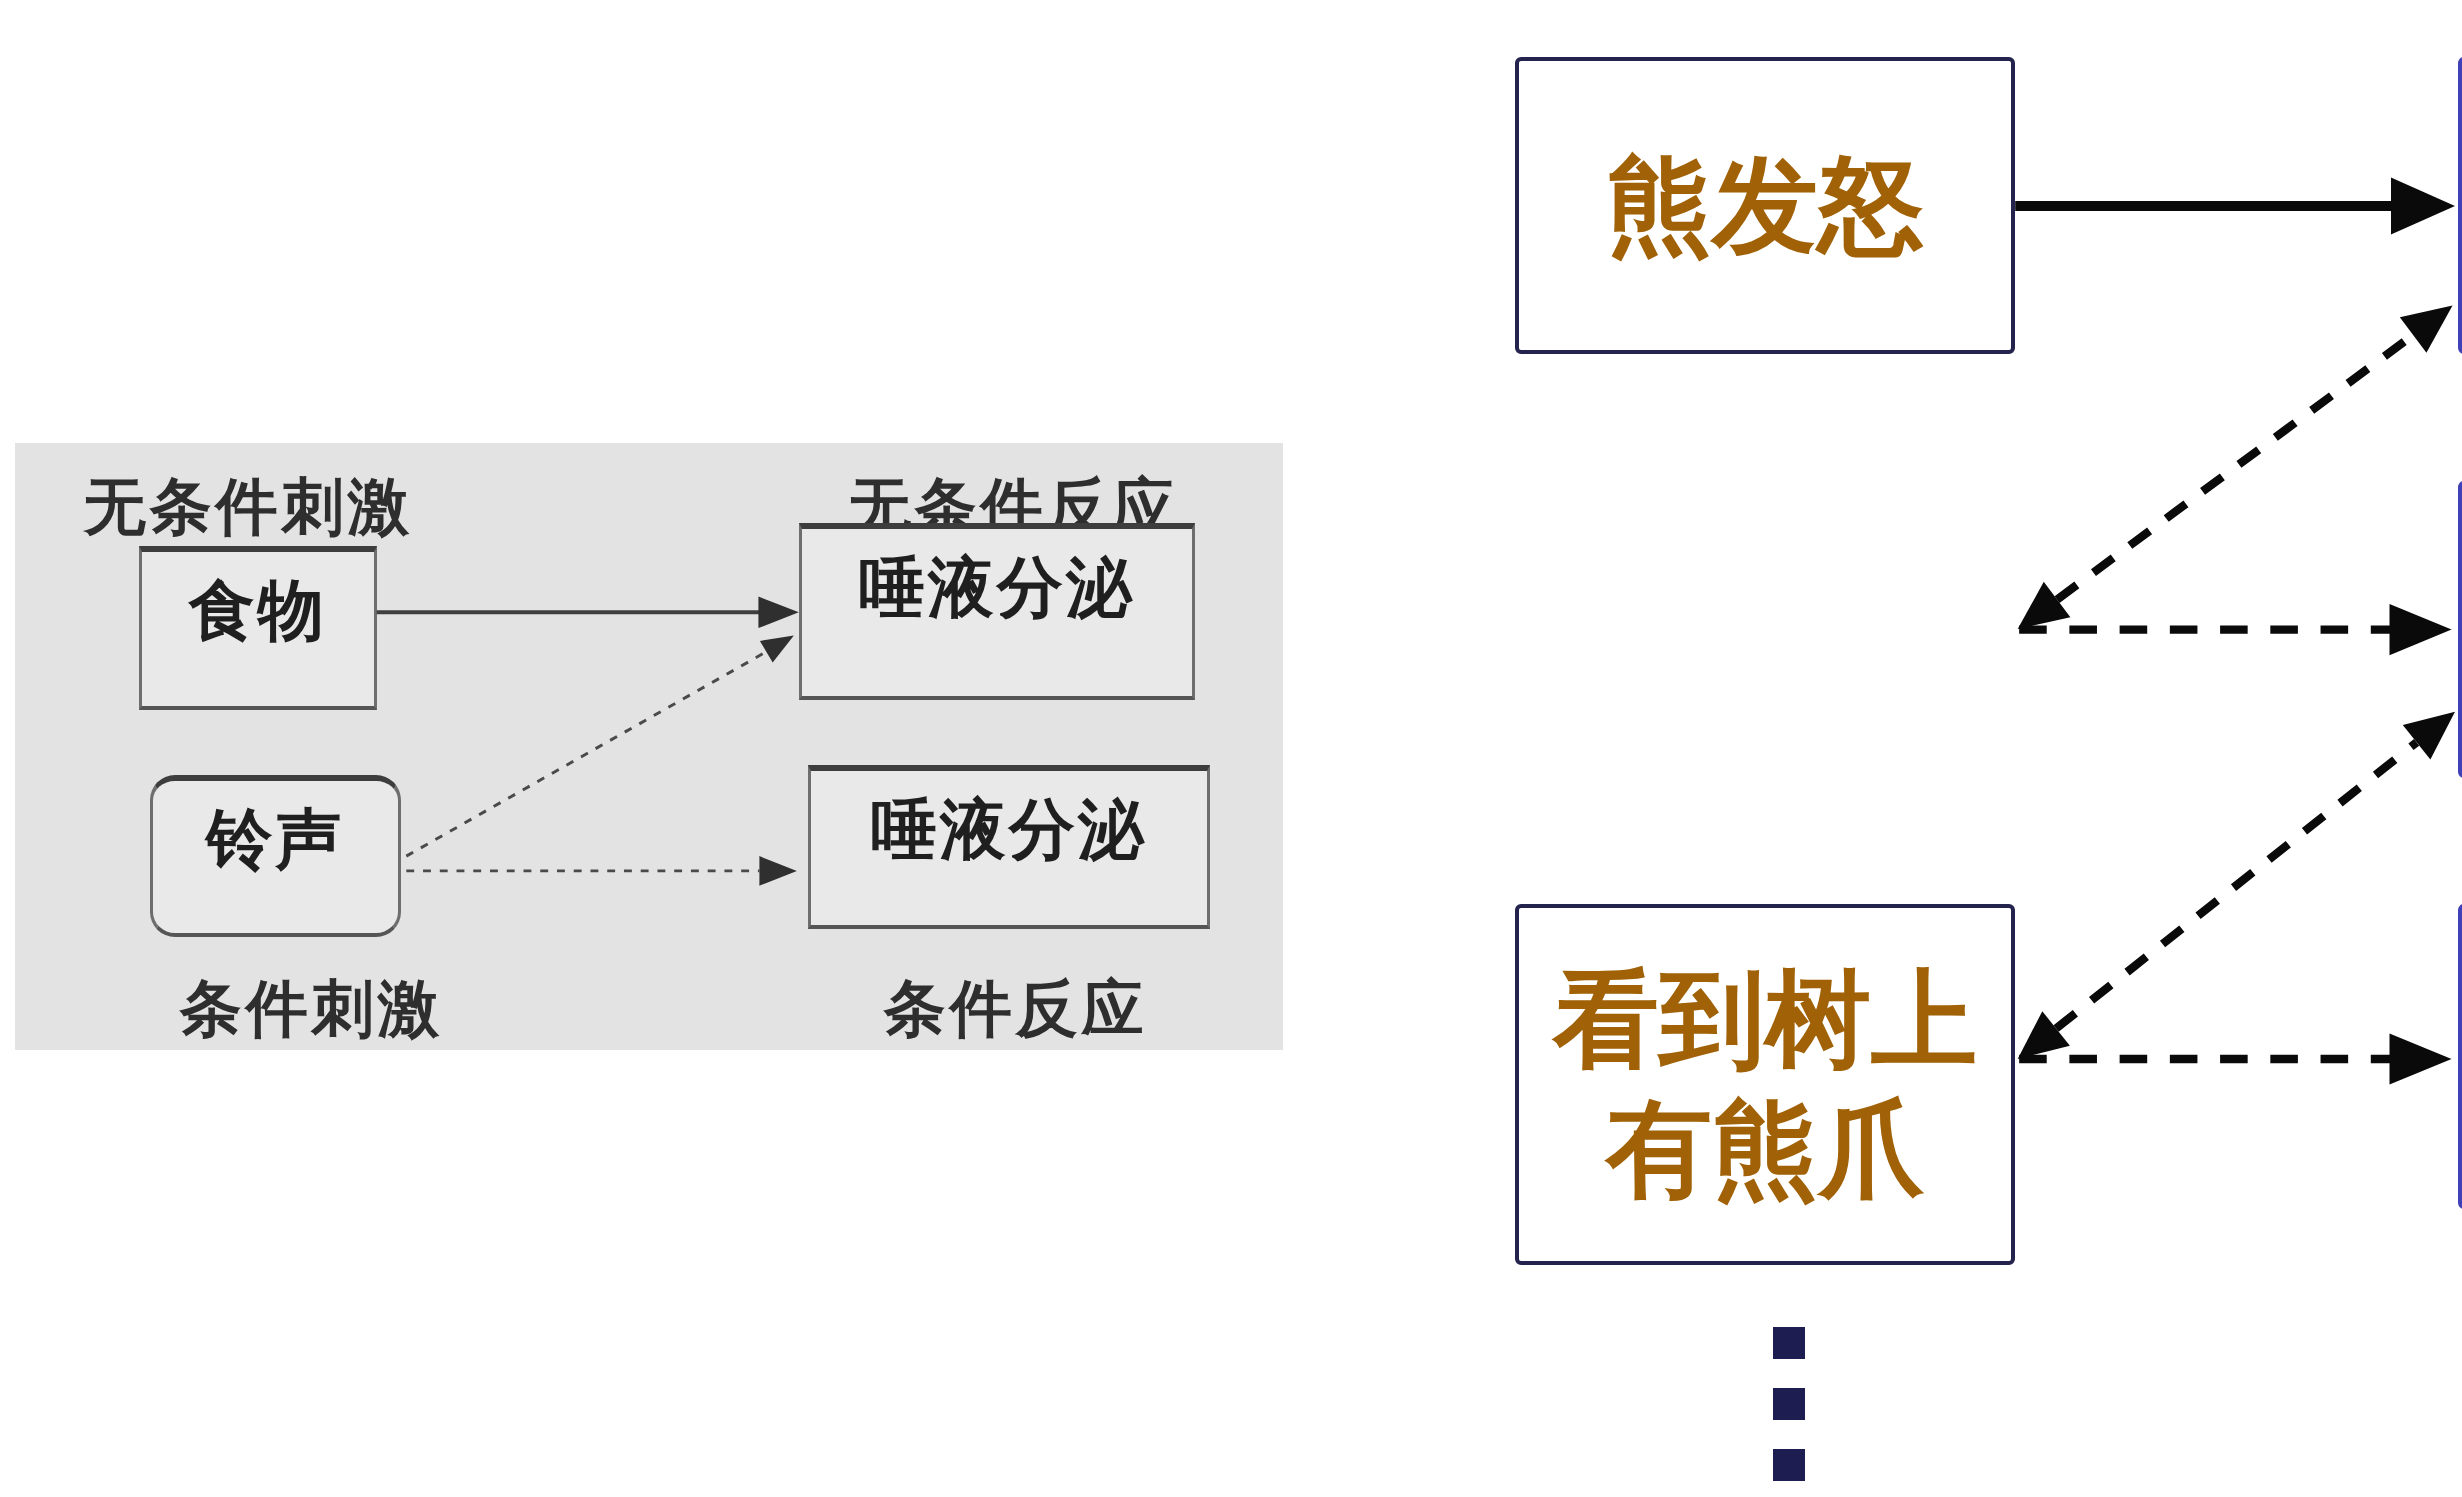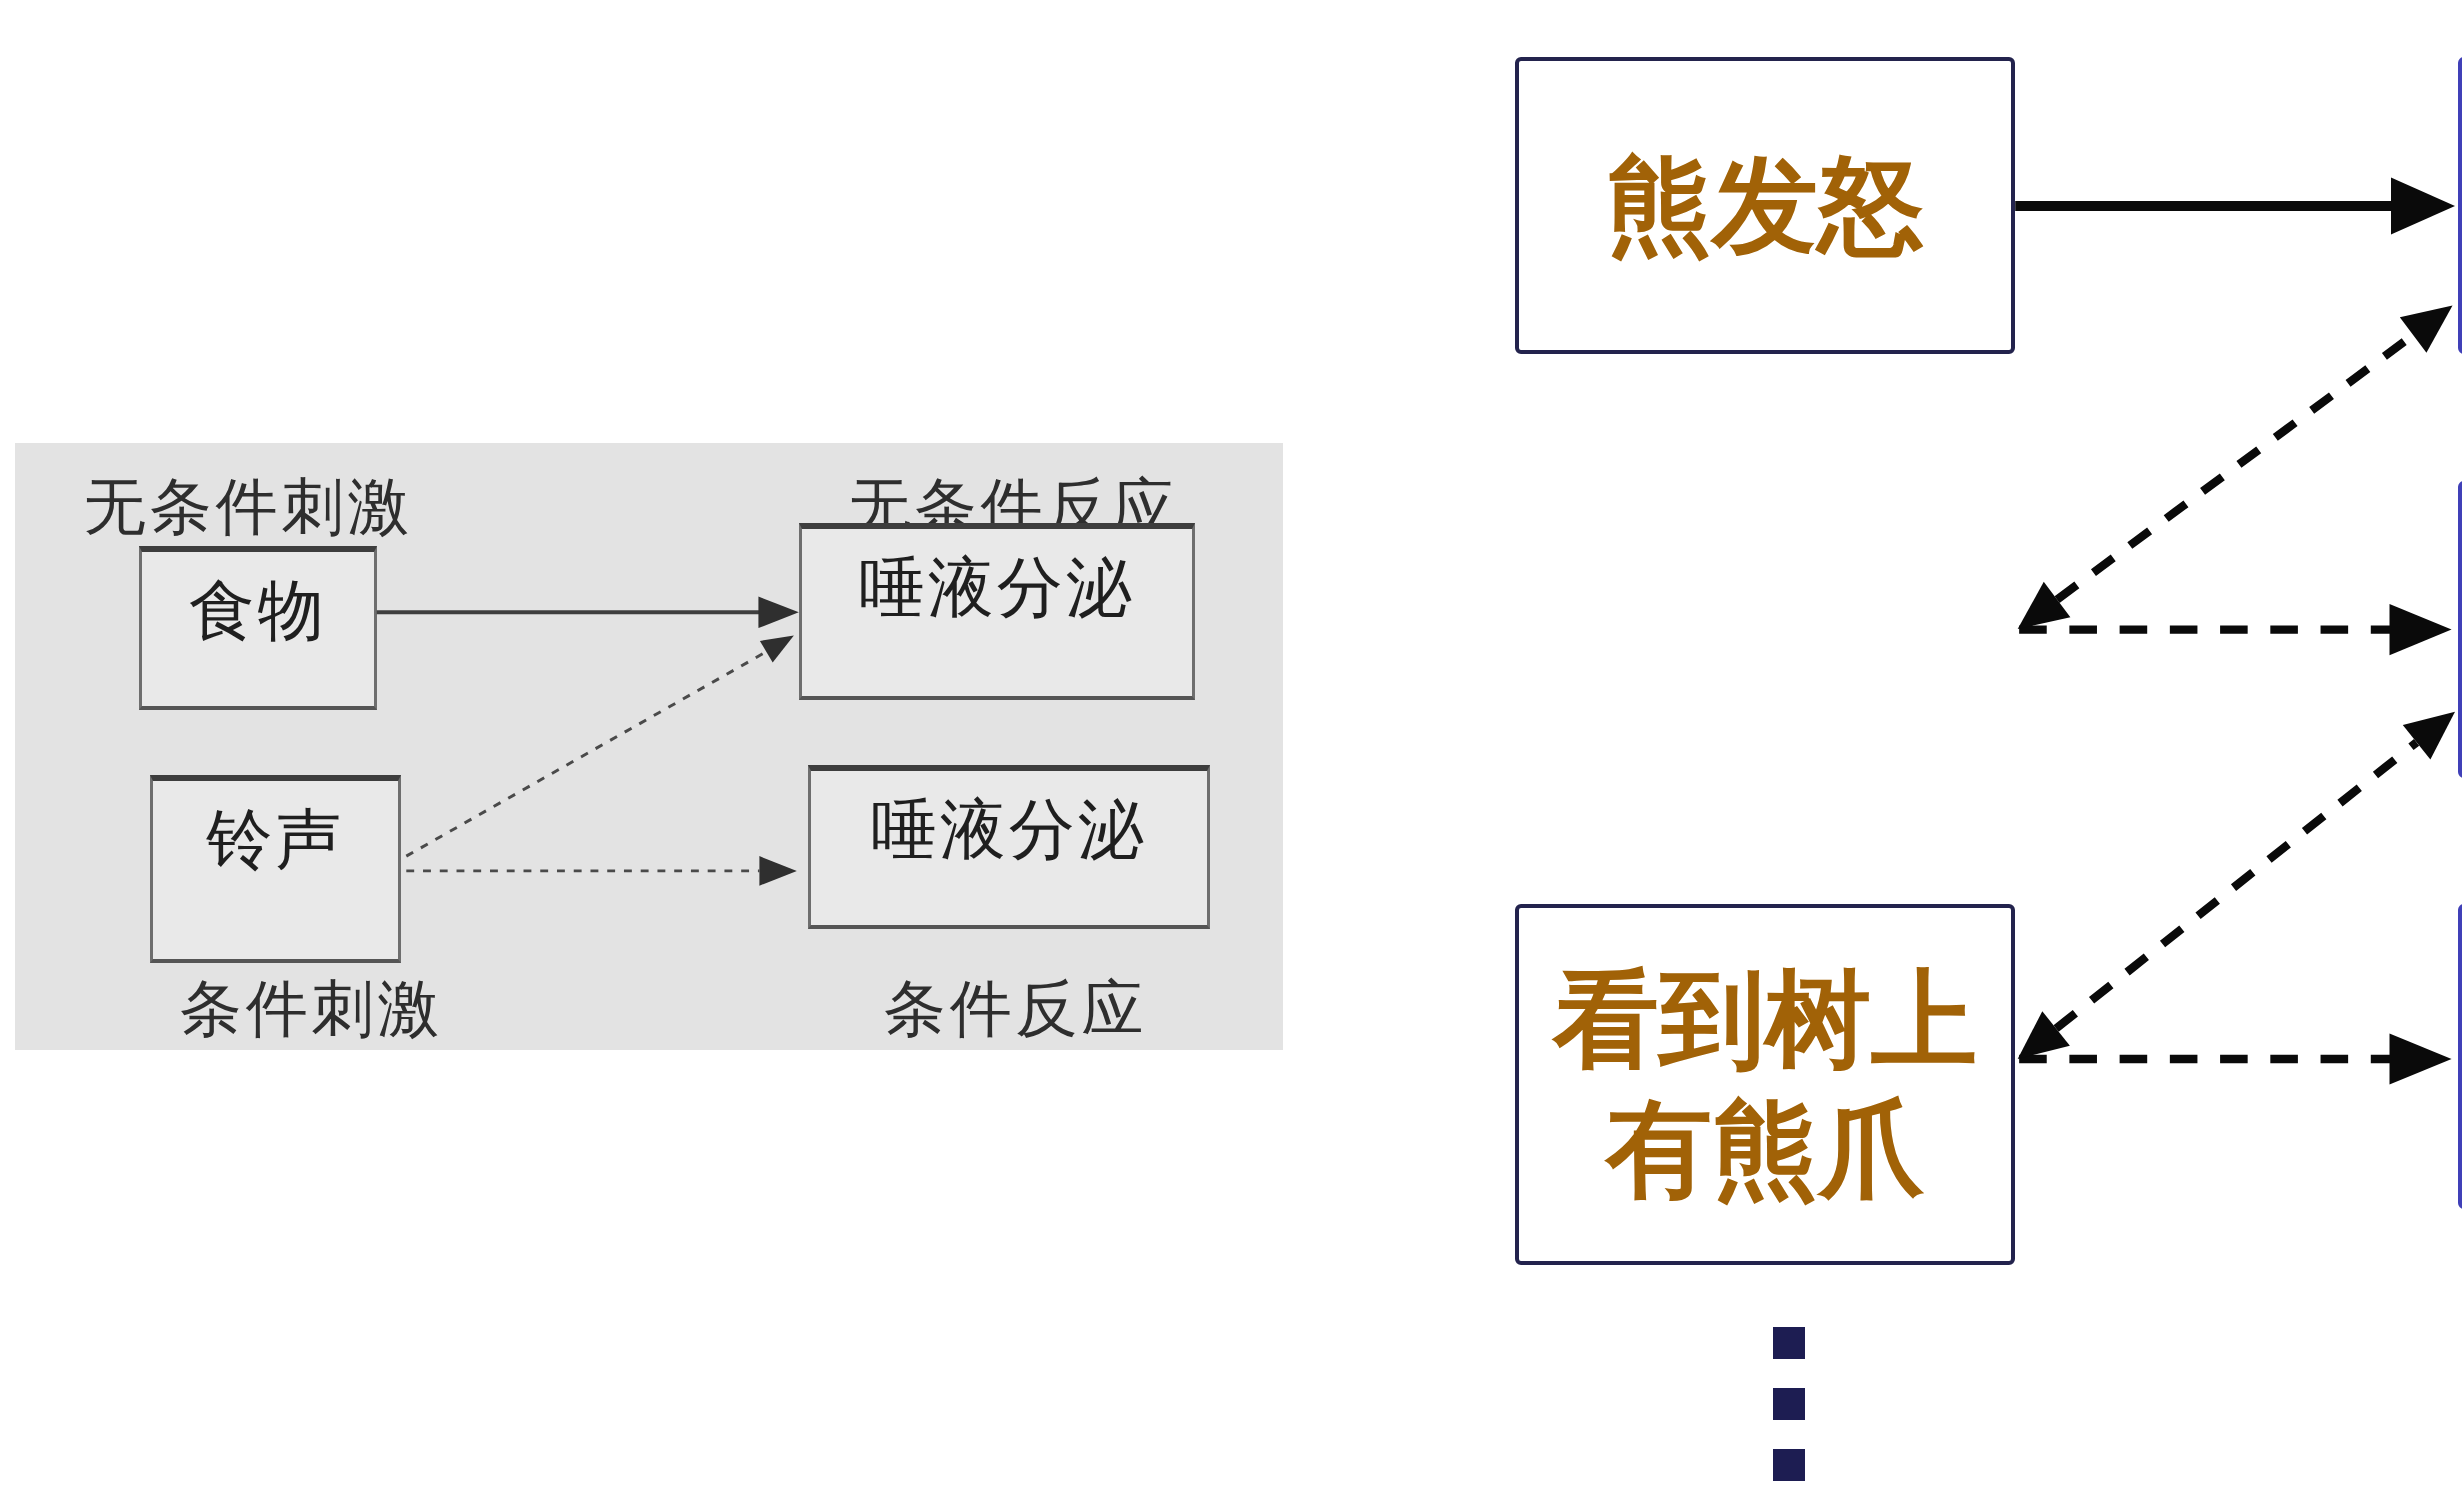"无条件刺激" #left-panel { font-weight: none -> bold }
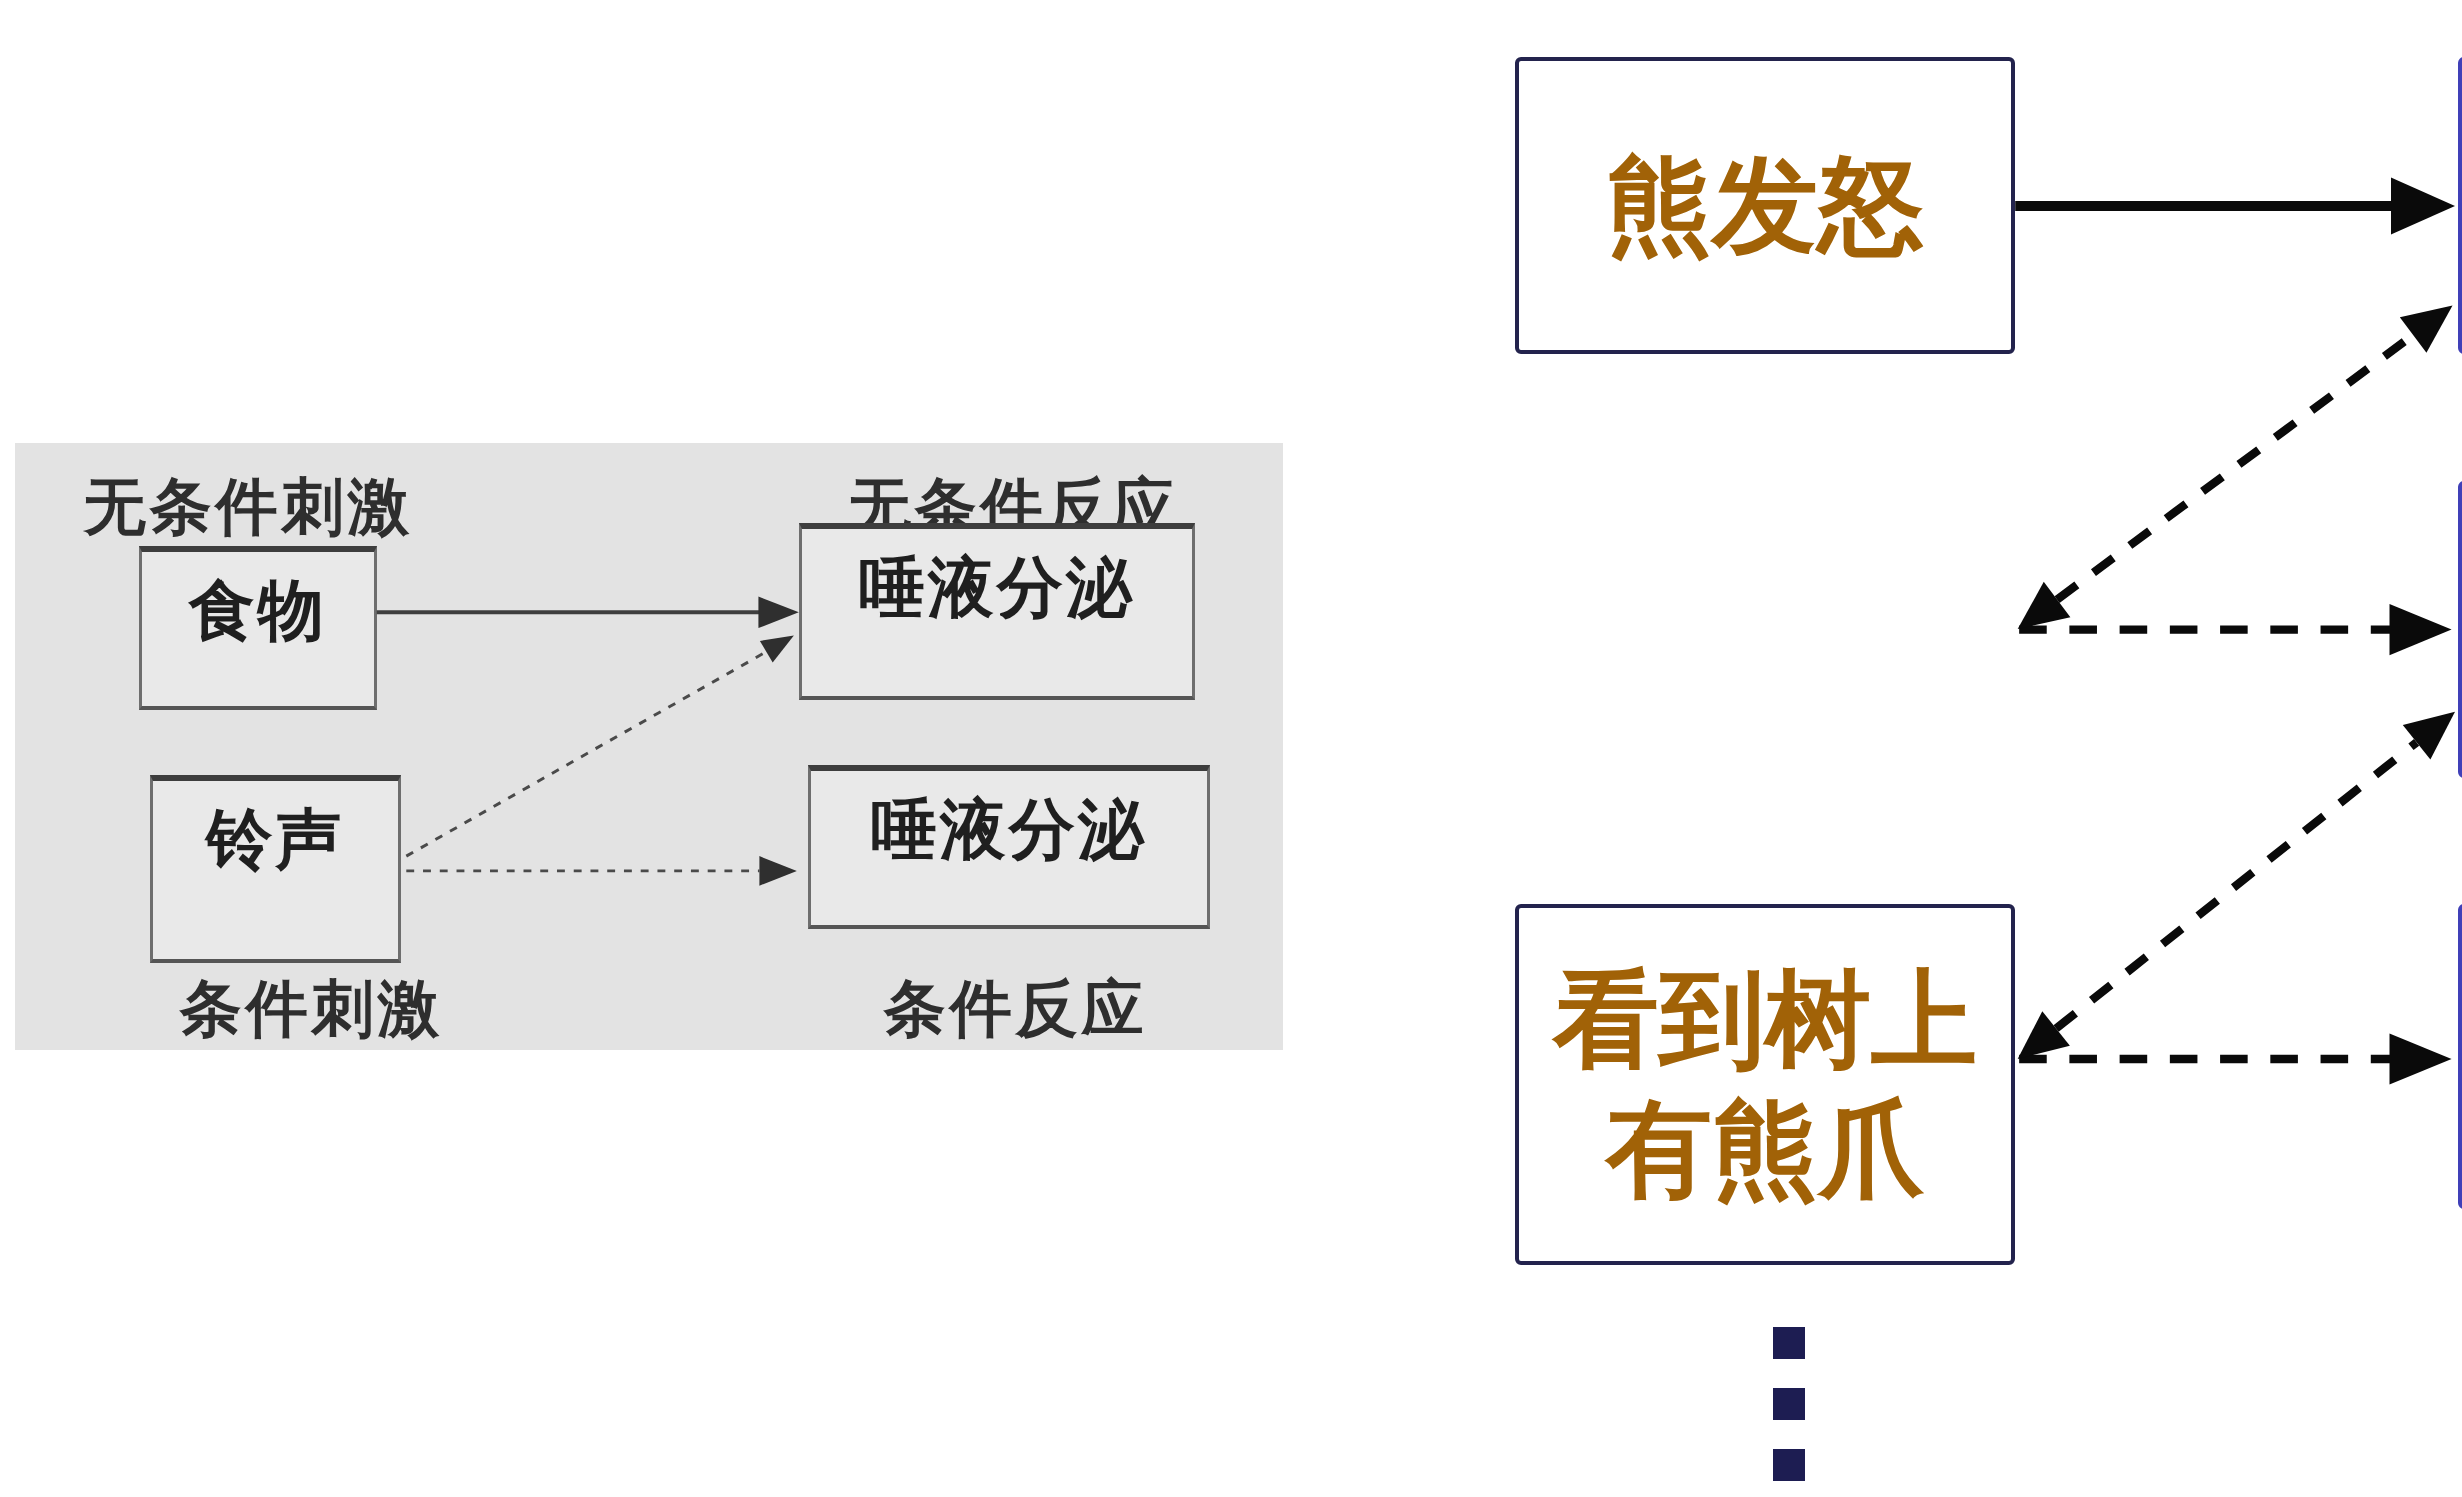"铃声" div.lp-box { border-radius: none -> 25px; height: 188px -> 162px }
